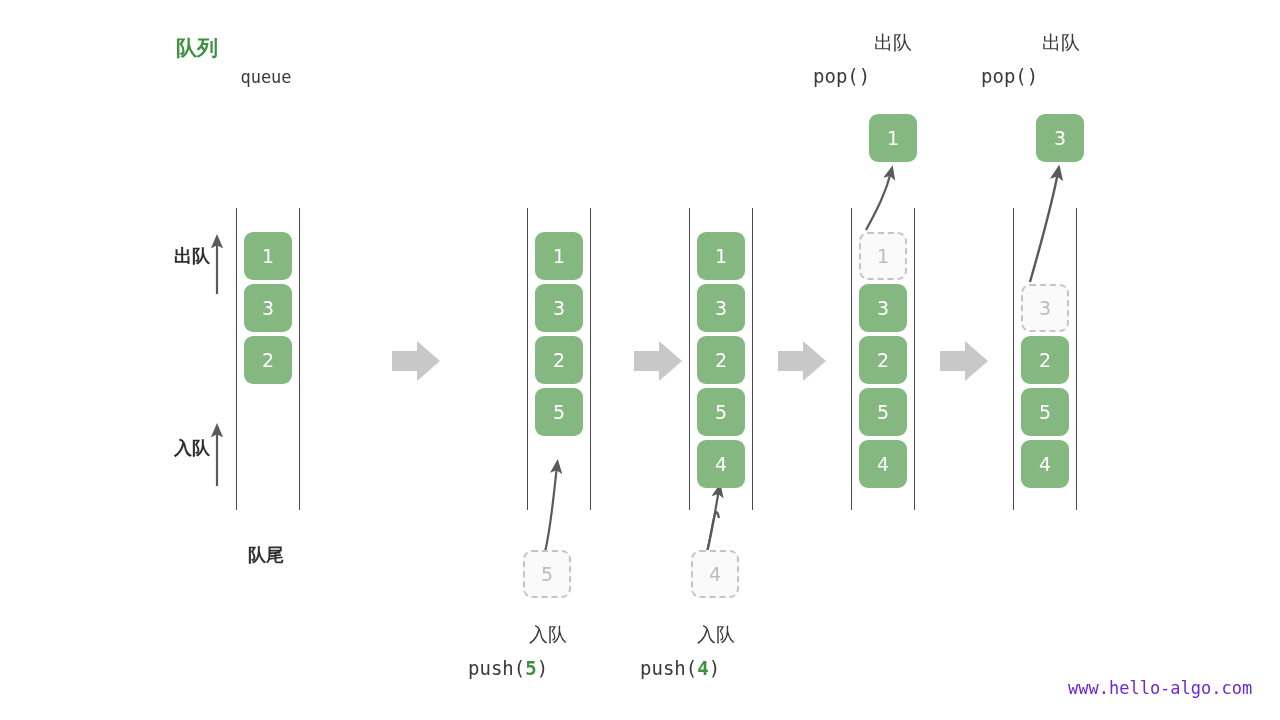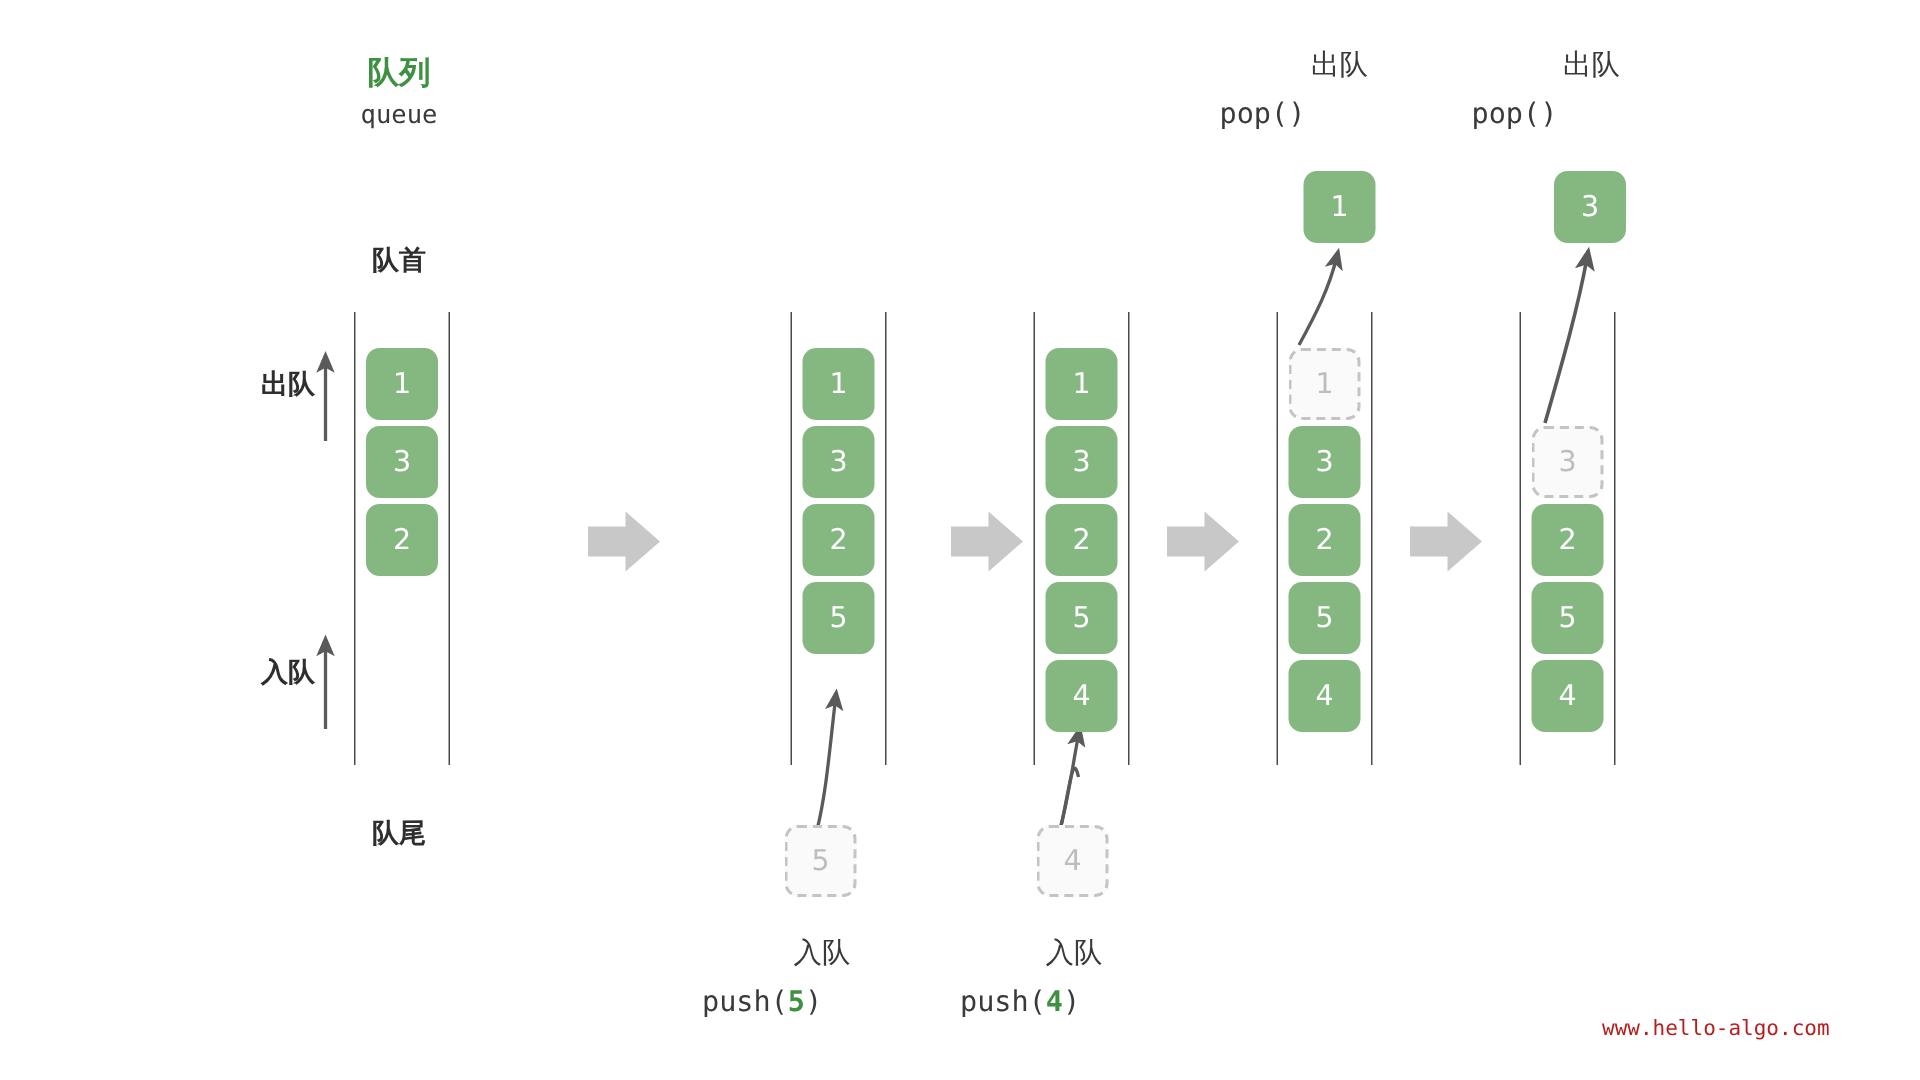"队列" .title-cn { text-align: center -> none }
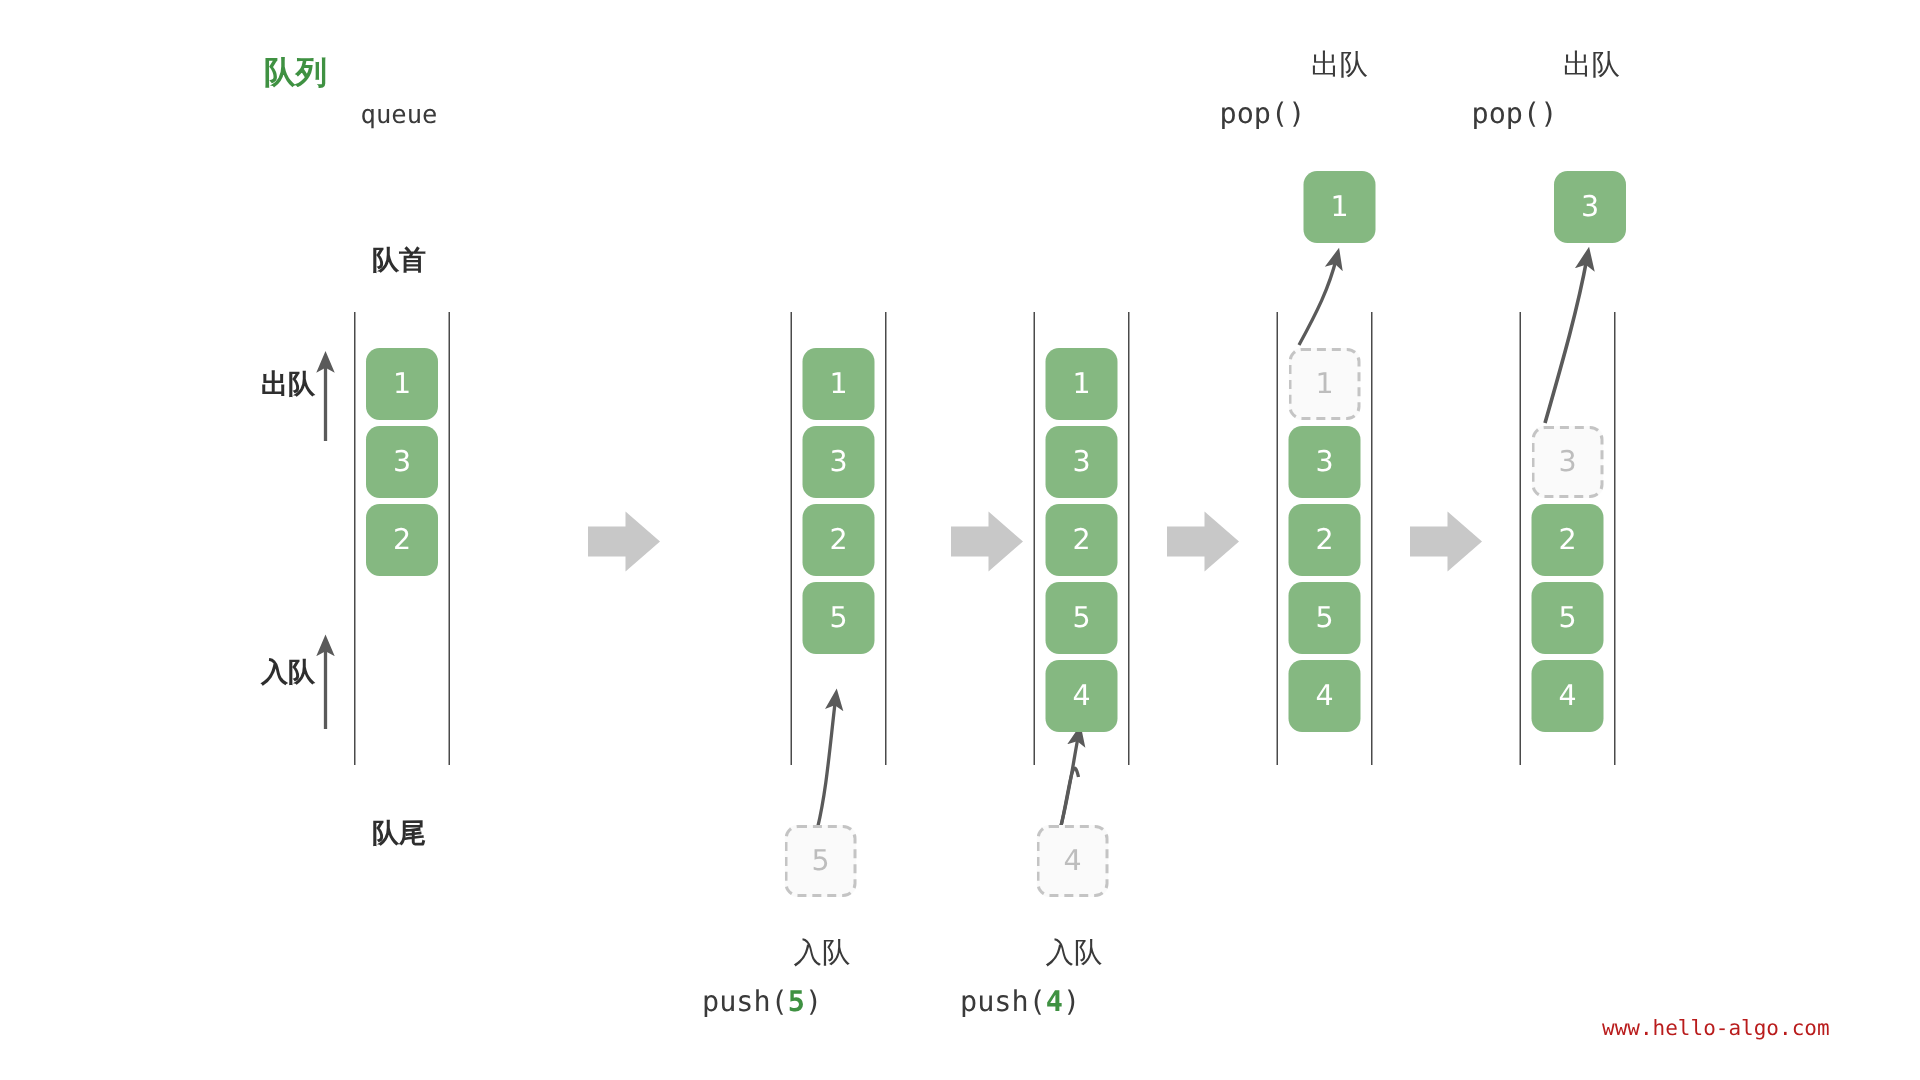"队首" div.abs { html: <div>队首</div> -> none }
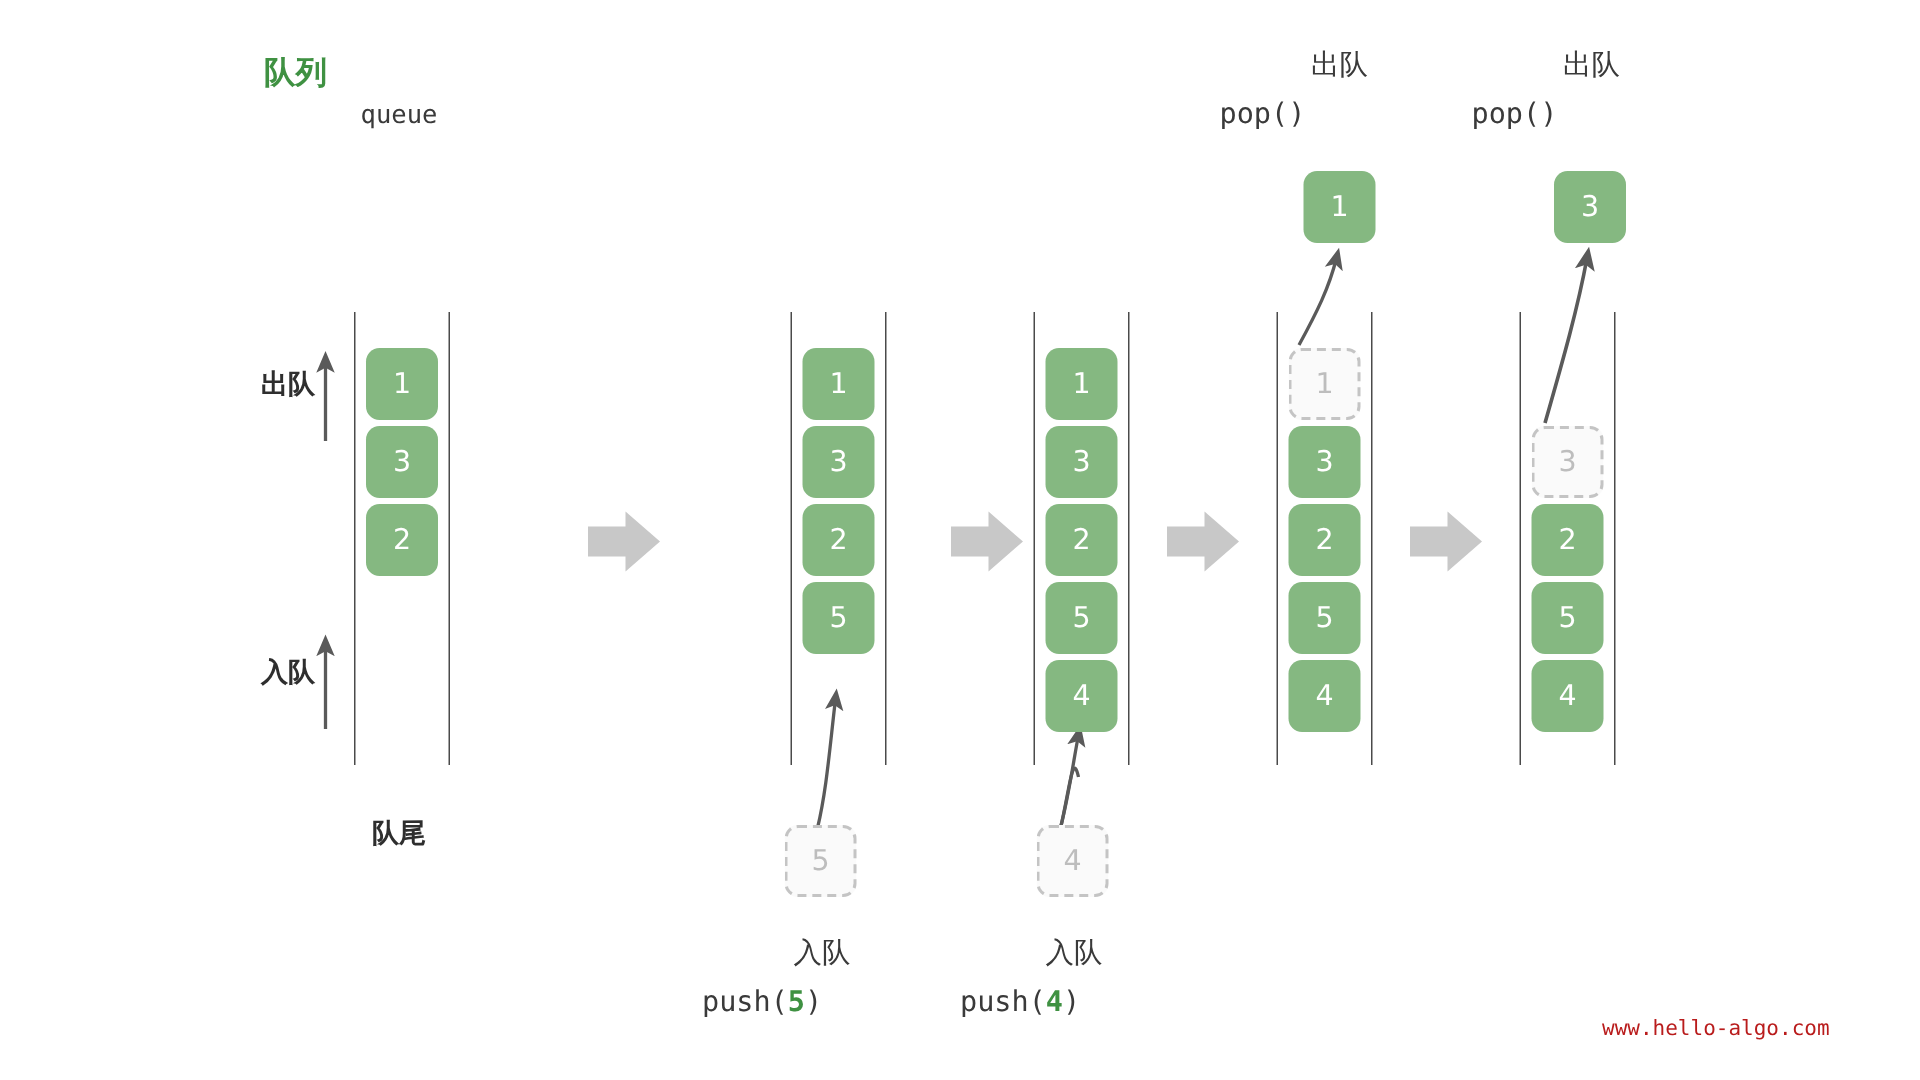"www.hello-algo.com" .watermark { color: #b91c1c -> #6d28d9; font-size: 14px -> 17px }
